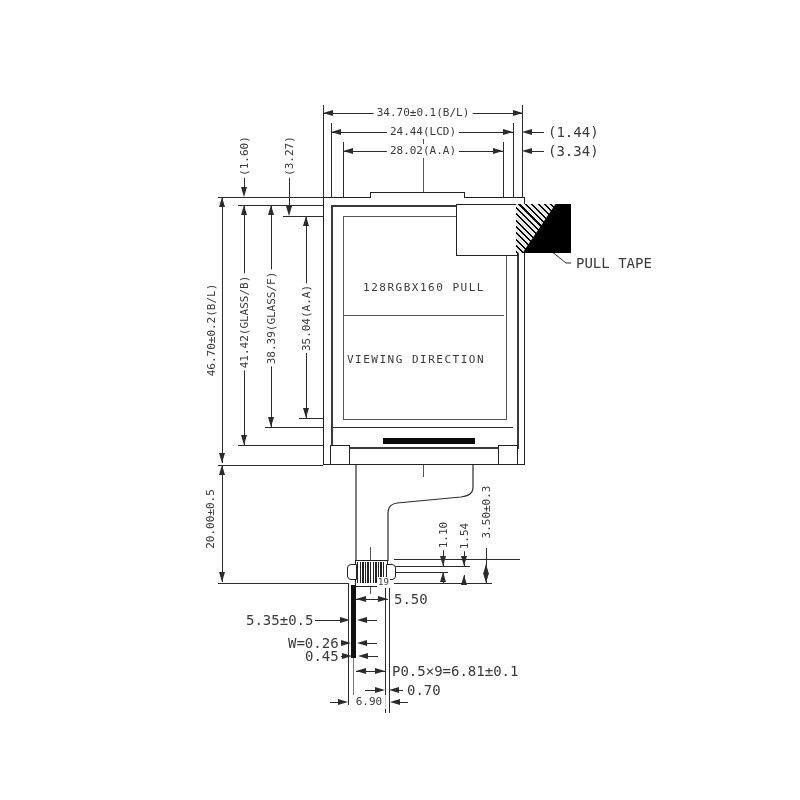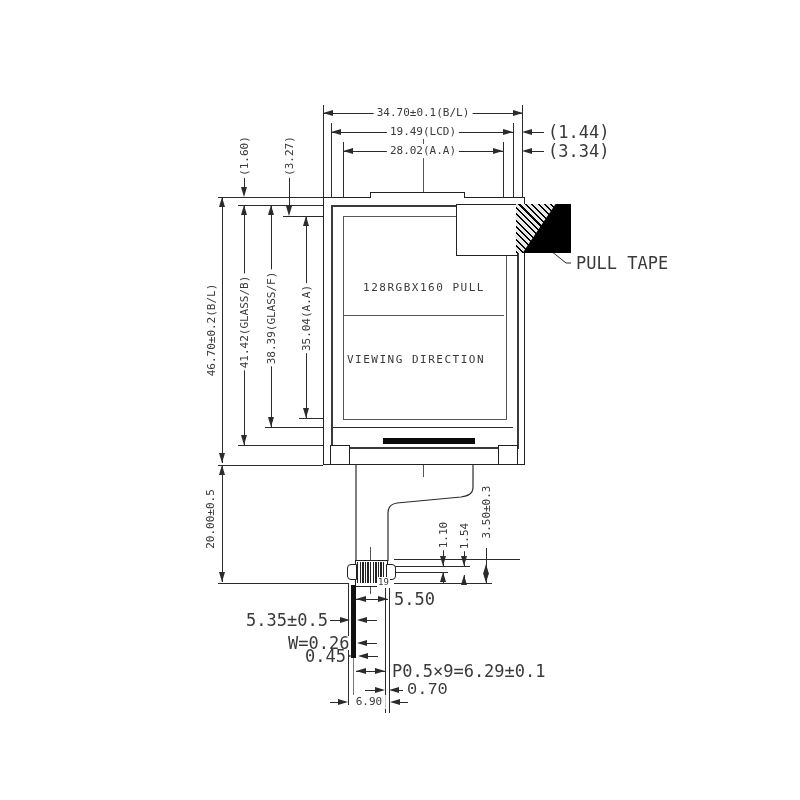"19.49(LCD)" div.clbl { text: 19.49 -> 24.44 }
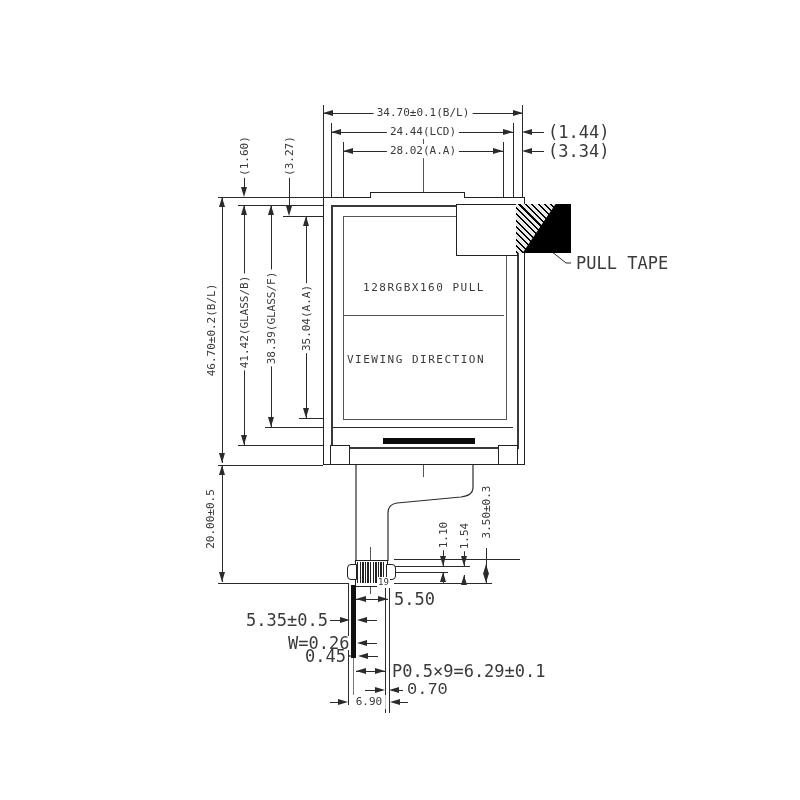"(1.44)" .lbl { font-size: 17px -> 14px }
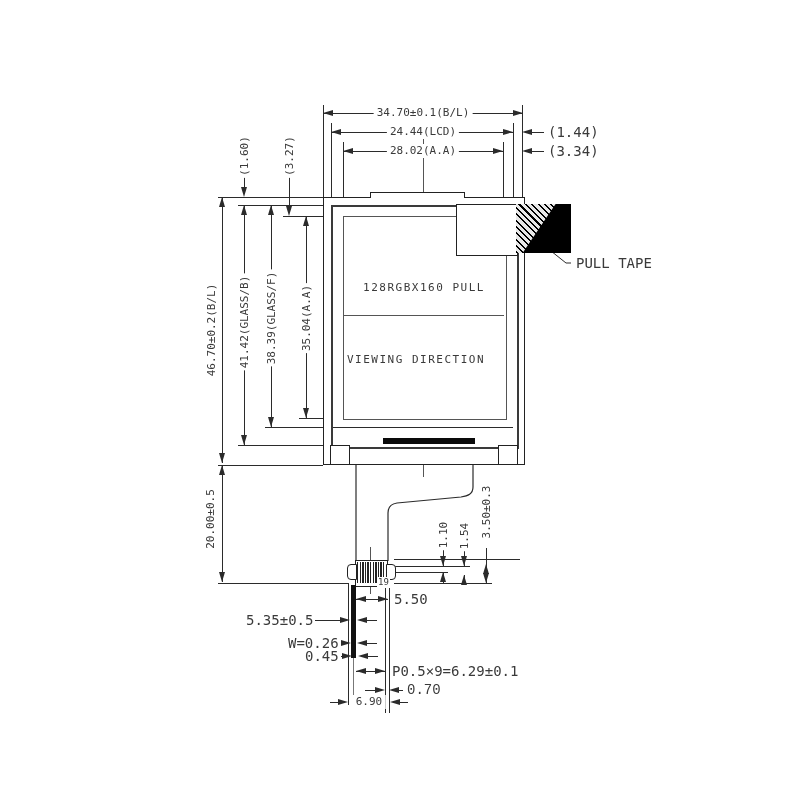"P0.5×9=6.29±0.1" div.lbl { text: 6.29 -> 6.81 }
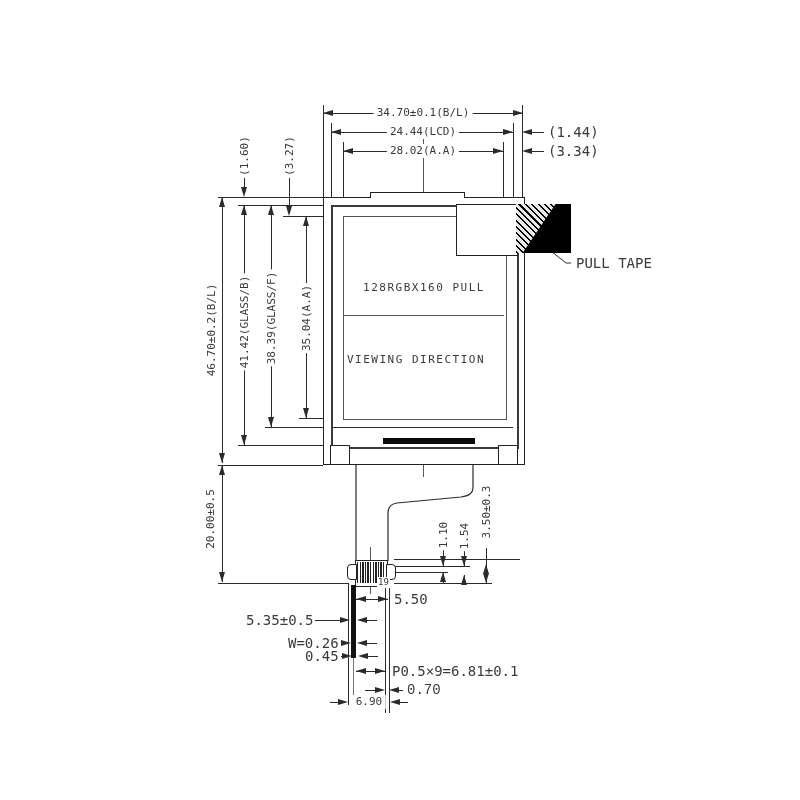"0.70" div.lbl { font-family: Liberation Mono, monospace -> none }
